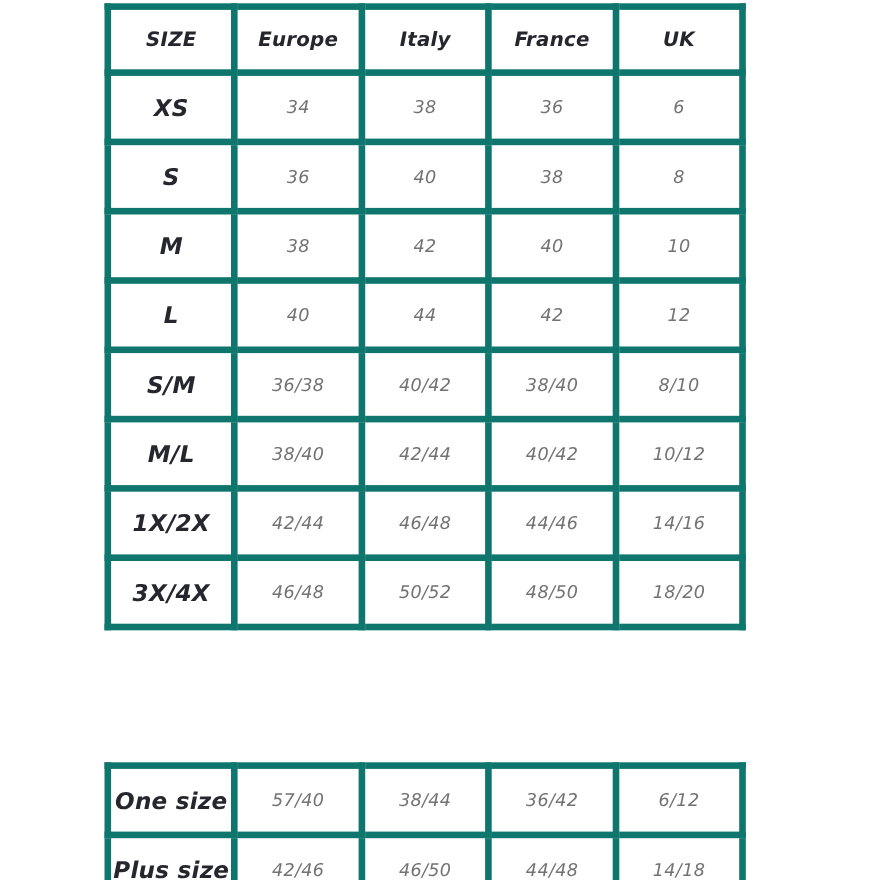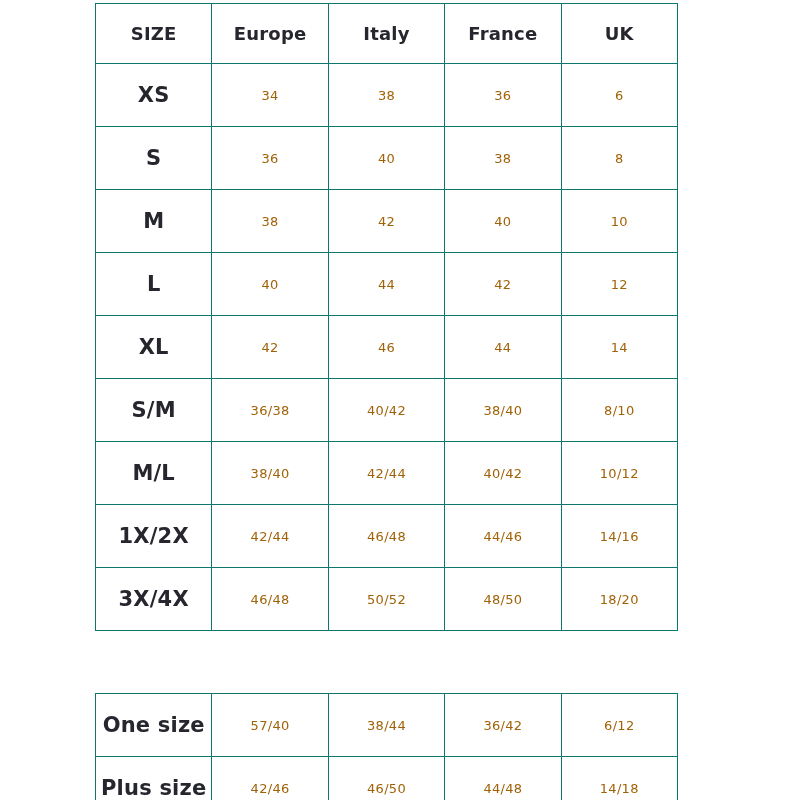"SIZE" th, td { border: 1px solid #0f766e -> 6px solid #0f766e; font-style: none -> italic }
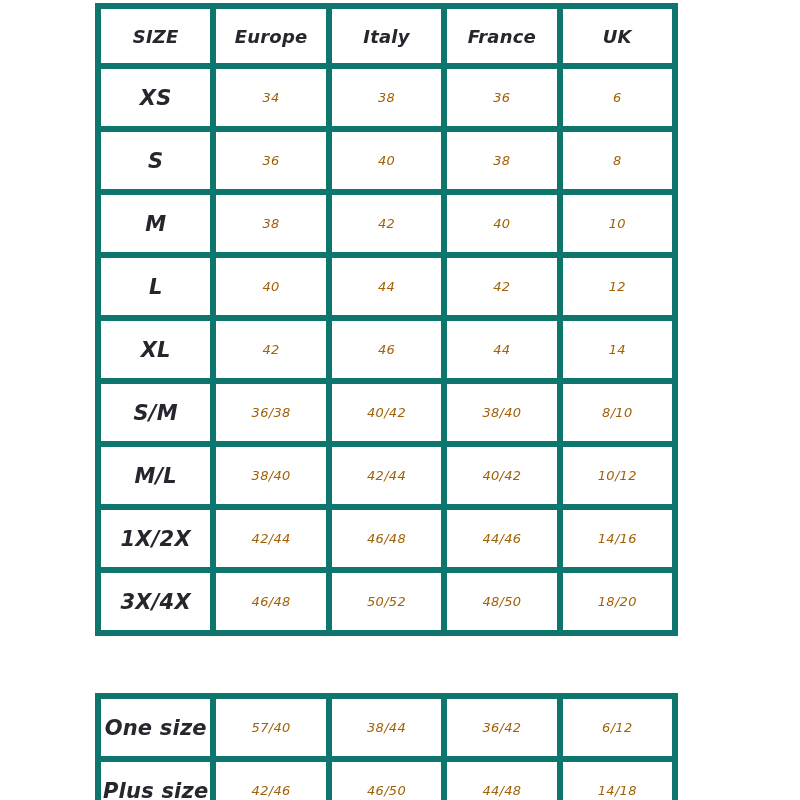"34" td.value-cell { color: #a16207 -> #737373; font-size: 13px -> 16px }
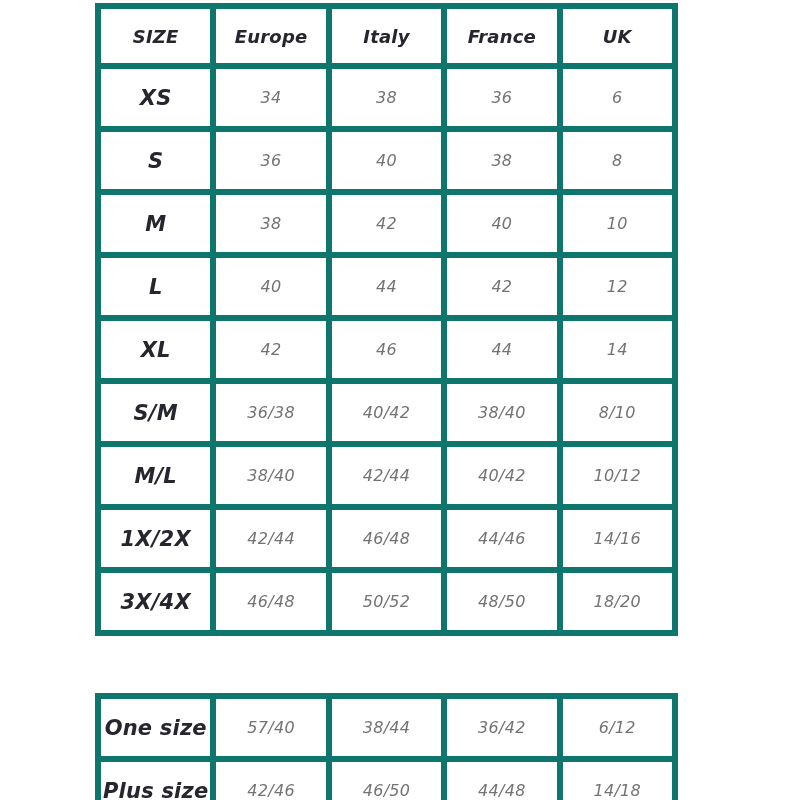"XL" tr.data-row { html: <tr> <td>XL</td> <td>42</td> <td>46</td> <td>44</td> <td>14</td> </tr> -> none }
